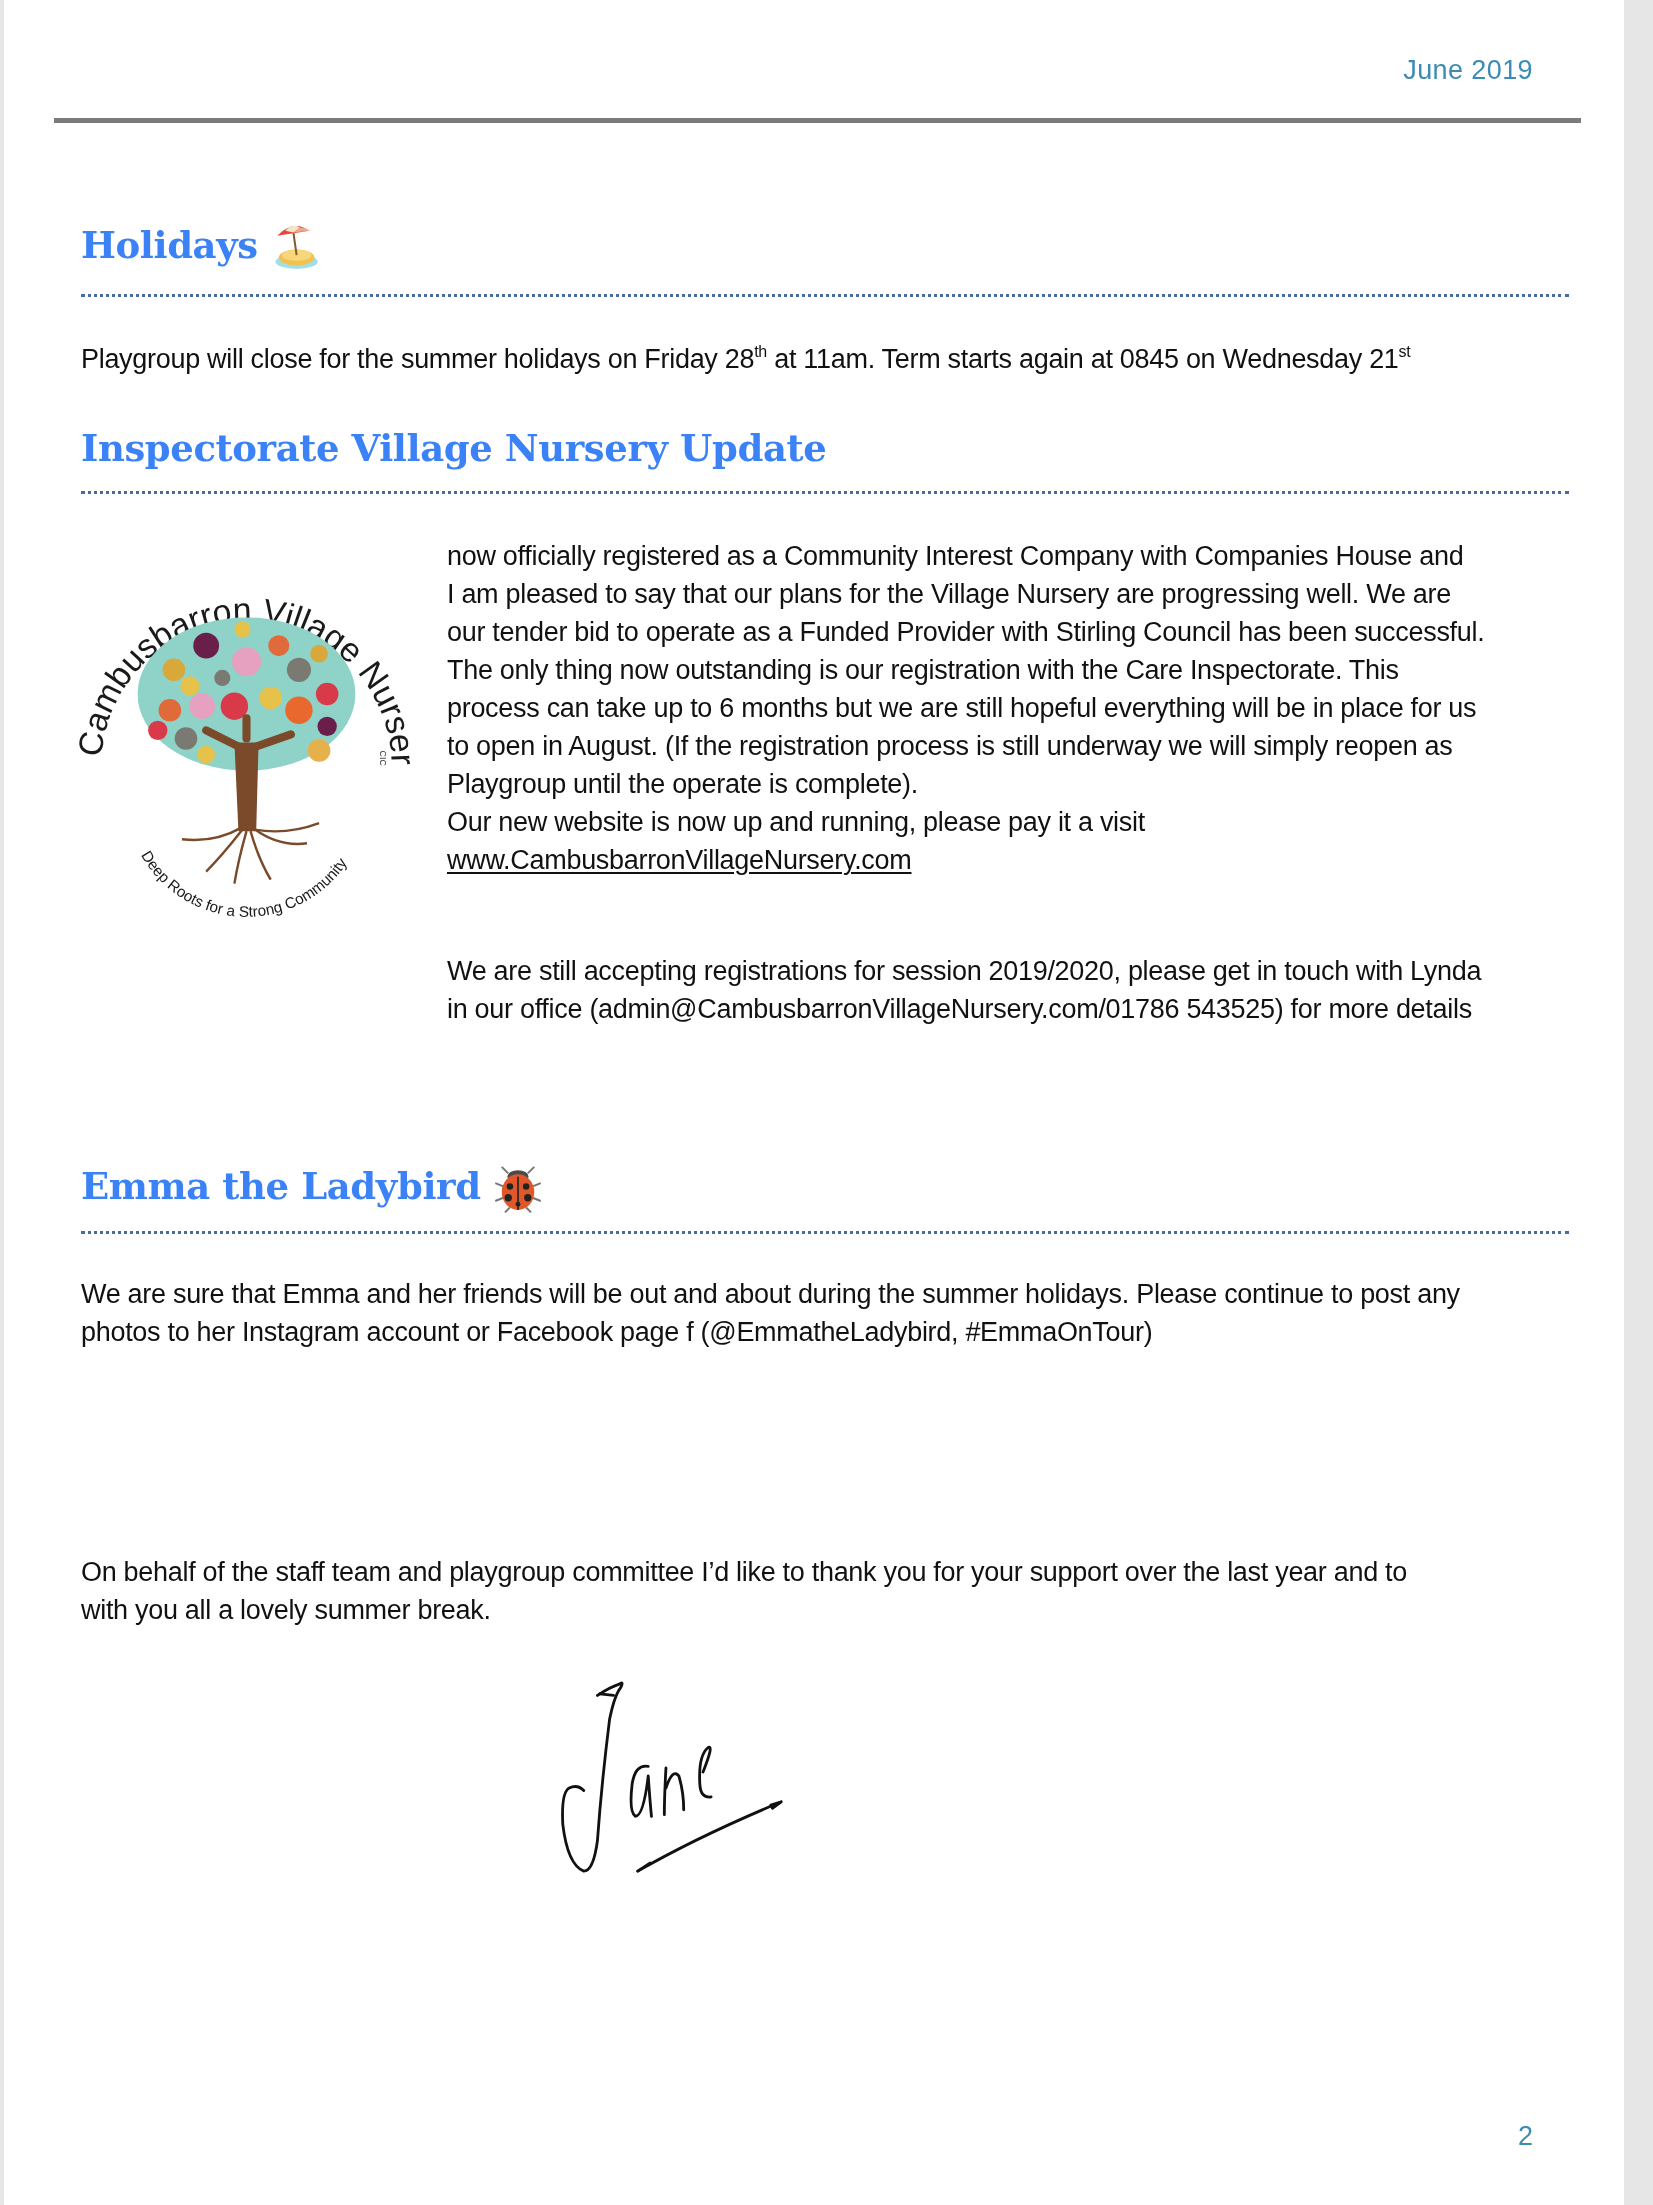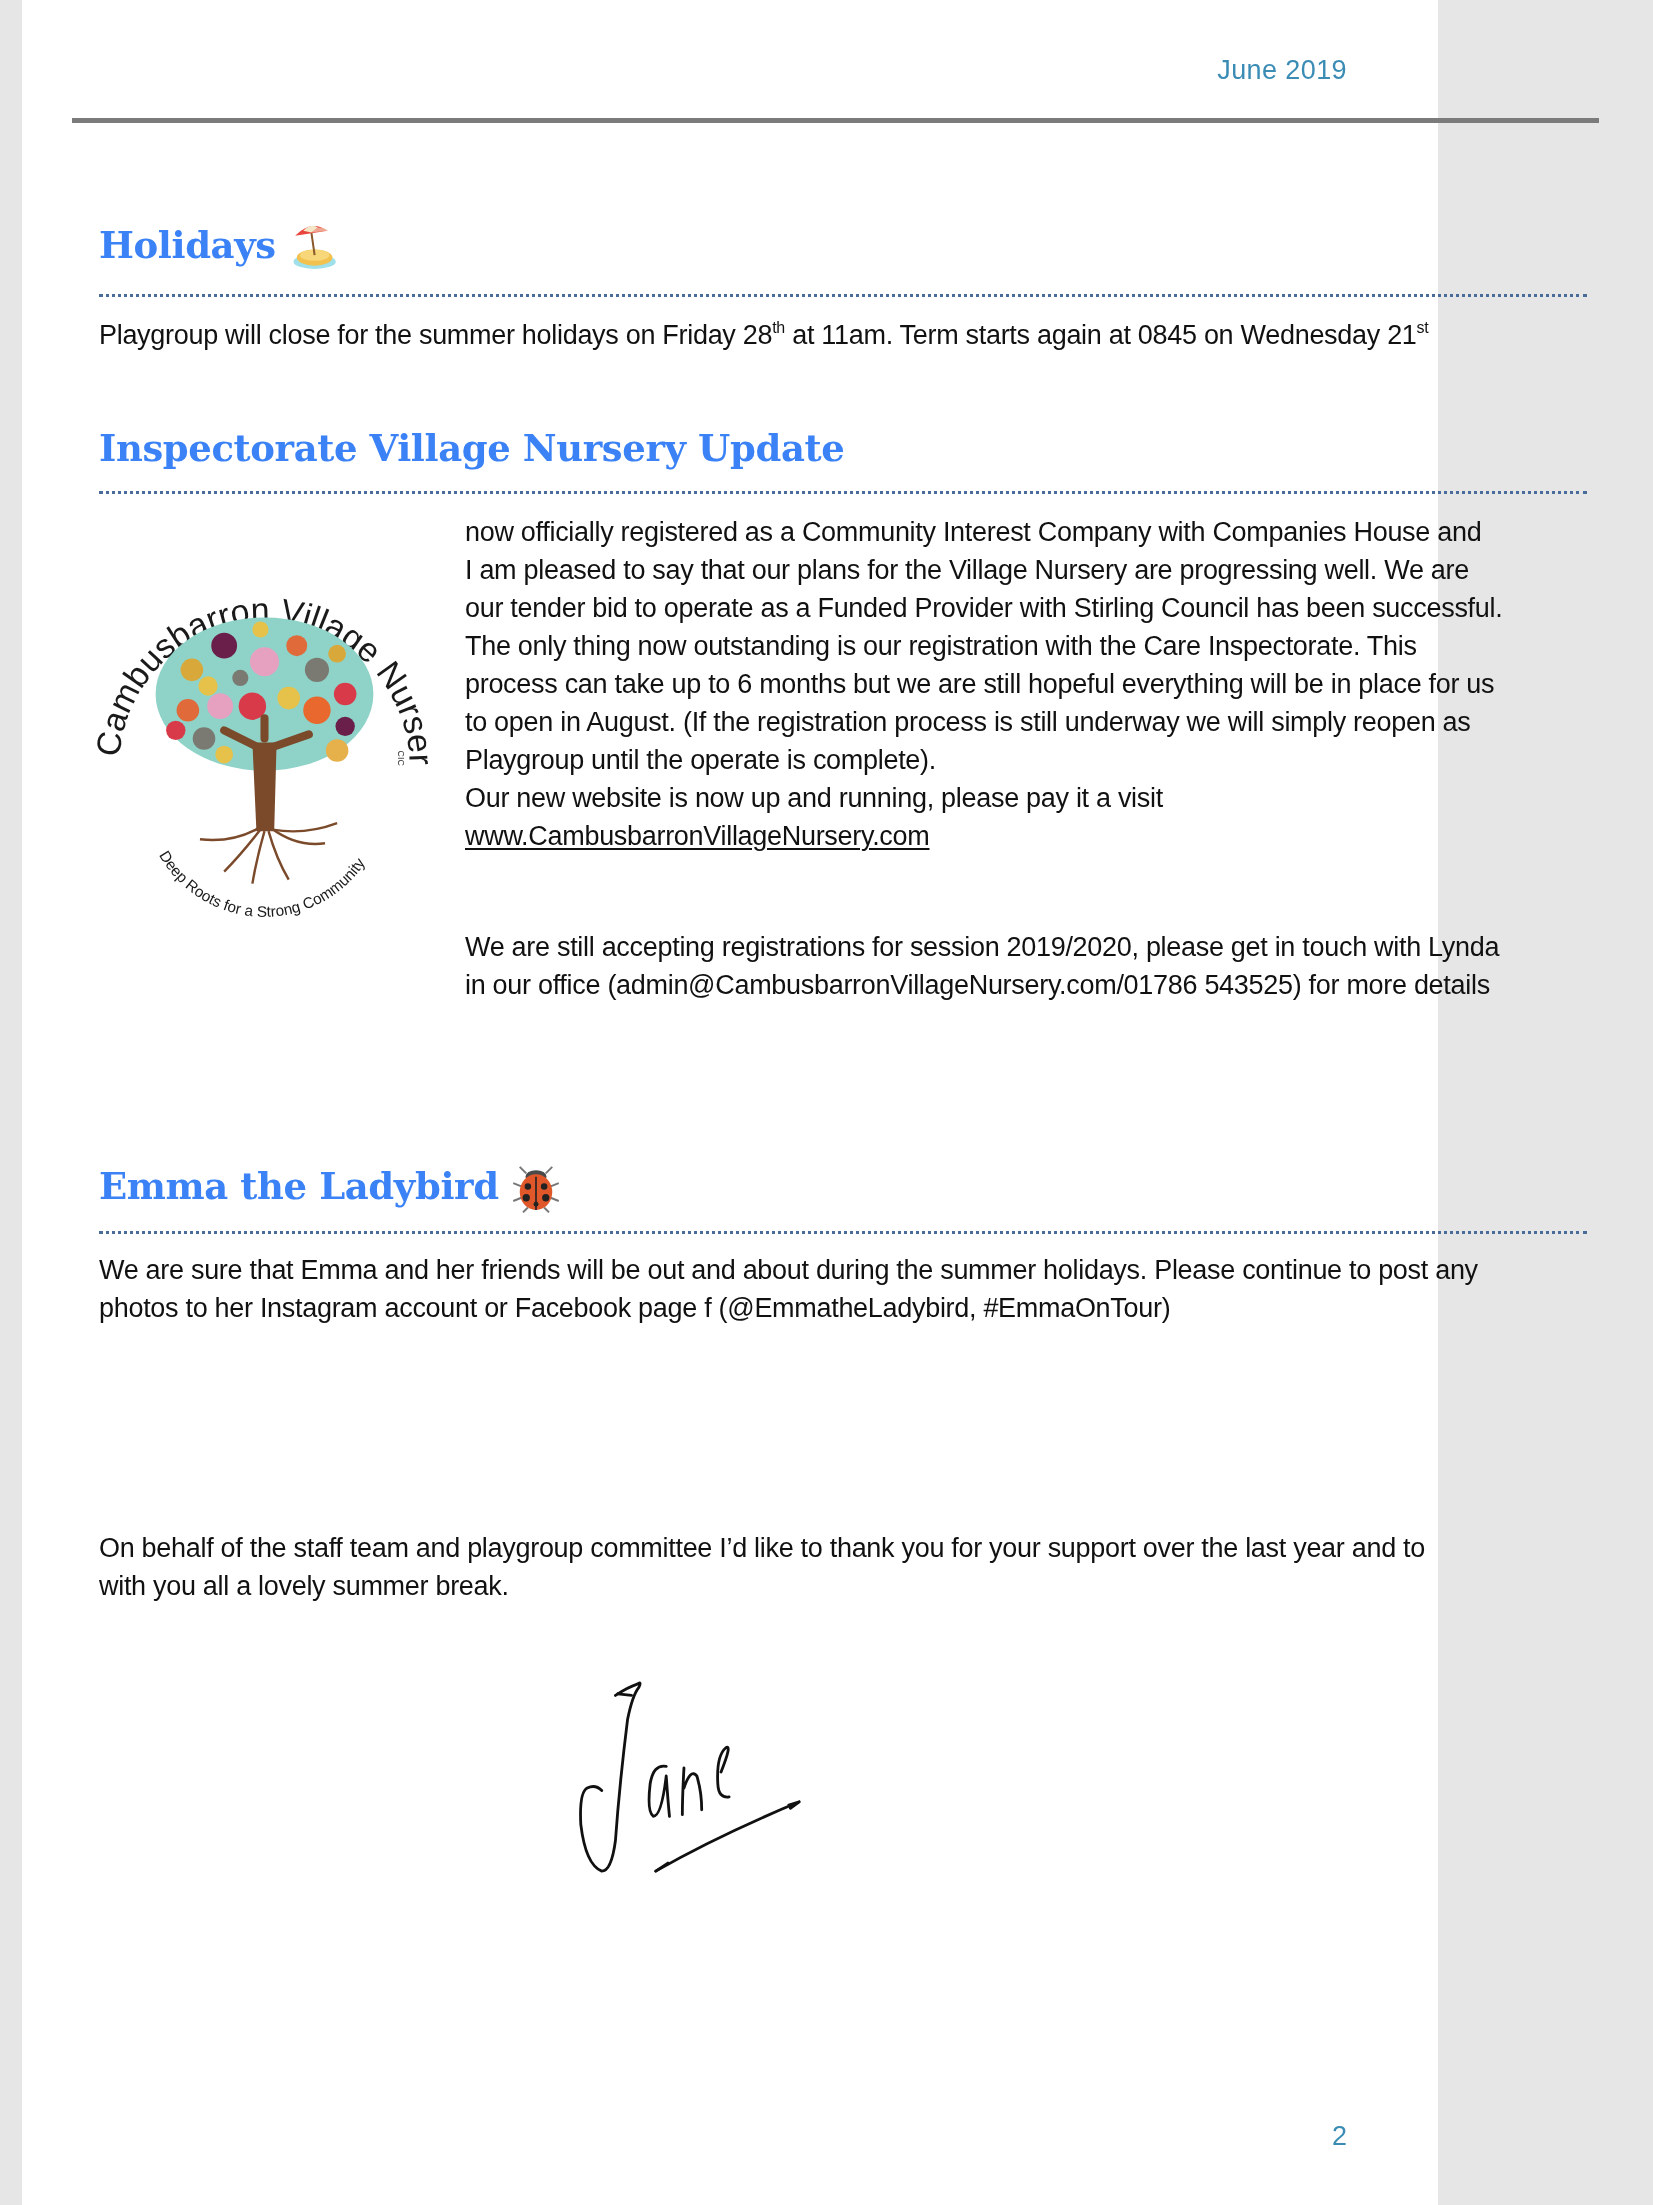"June 2019" .page { left: 22px -> 4px; padding-left: 8px -> none; width: 1408px -> 1620px }
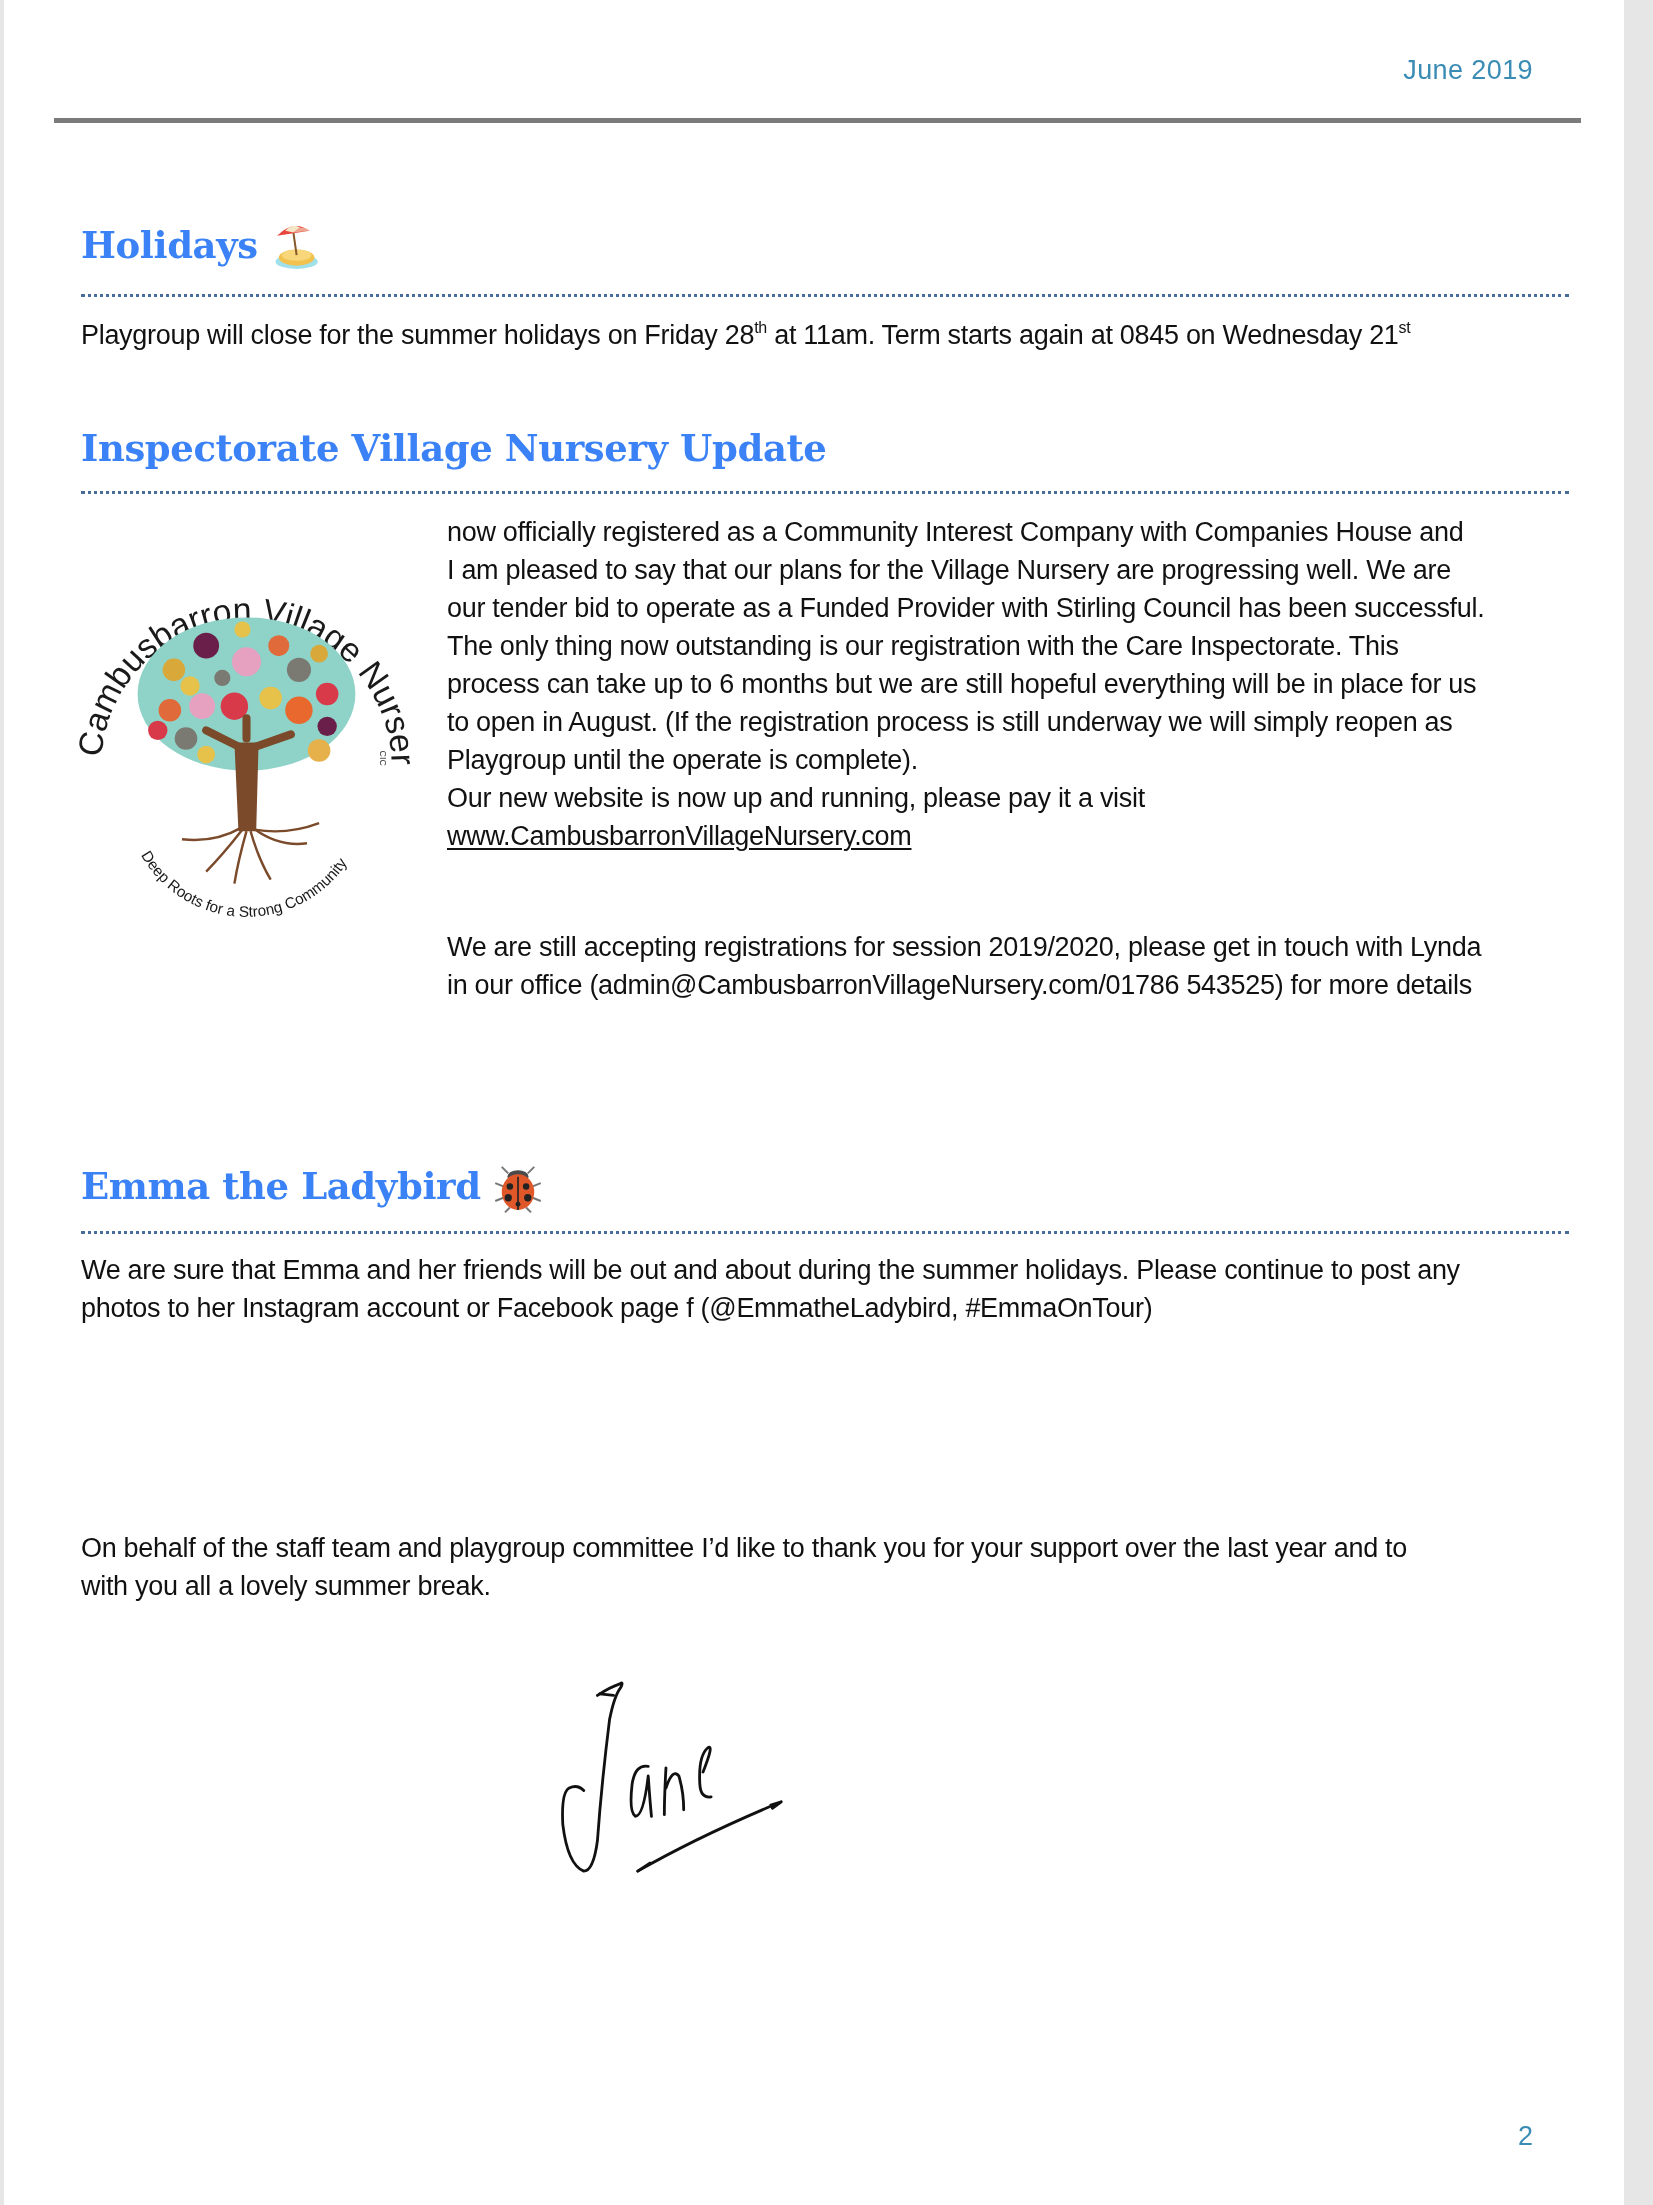"Playgroup will close for the" .para { margin-top: none -> 24px }
